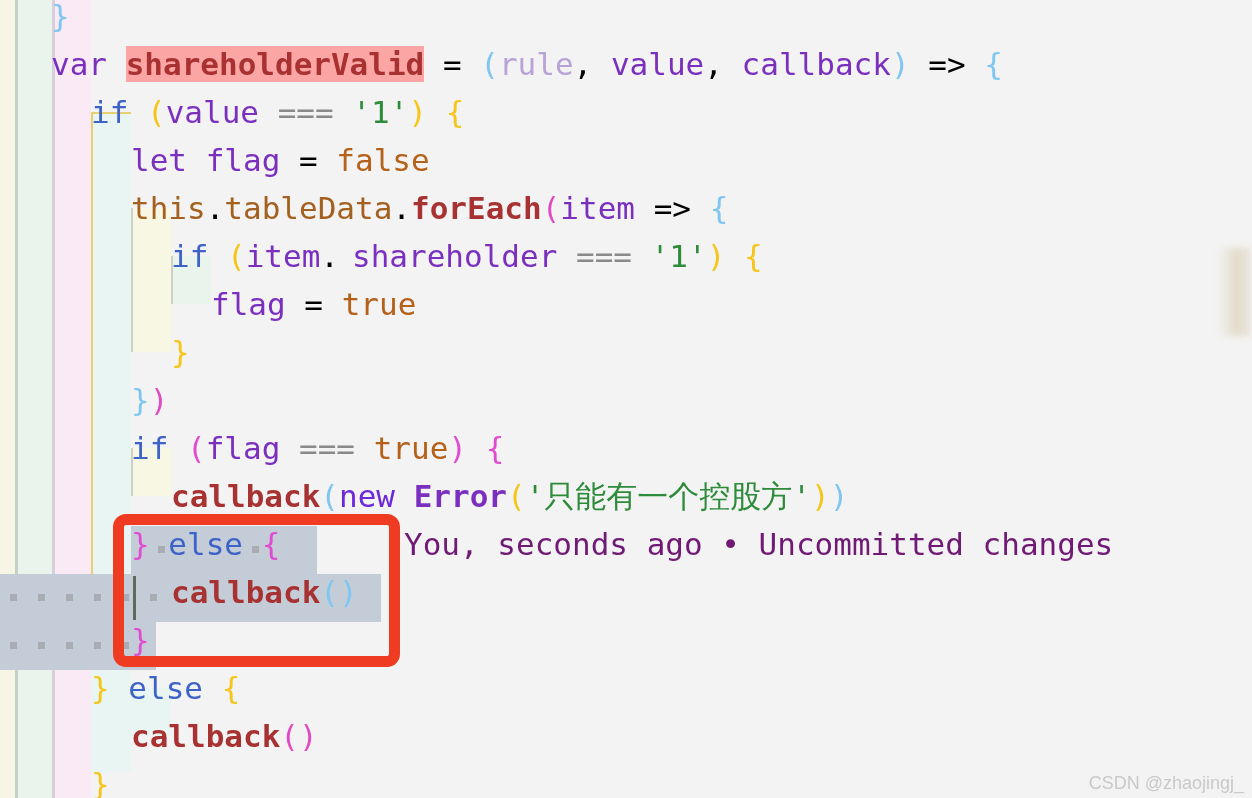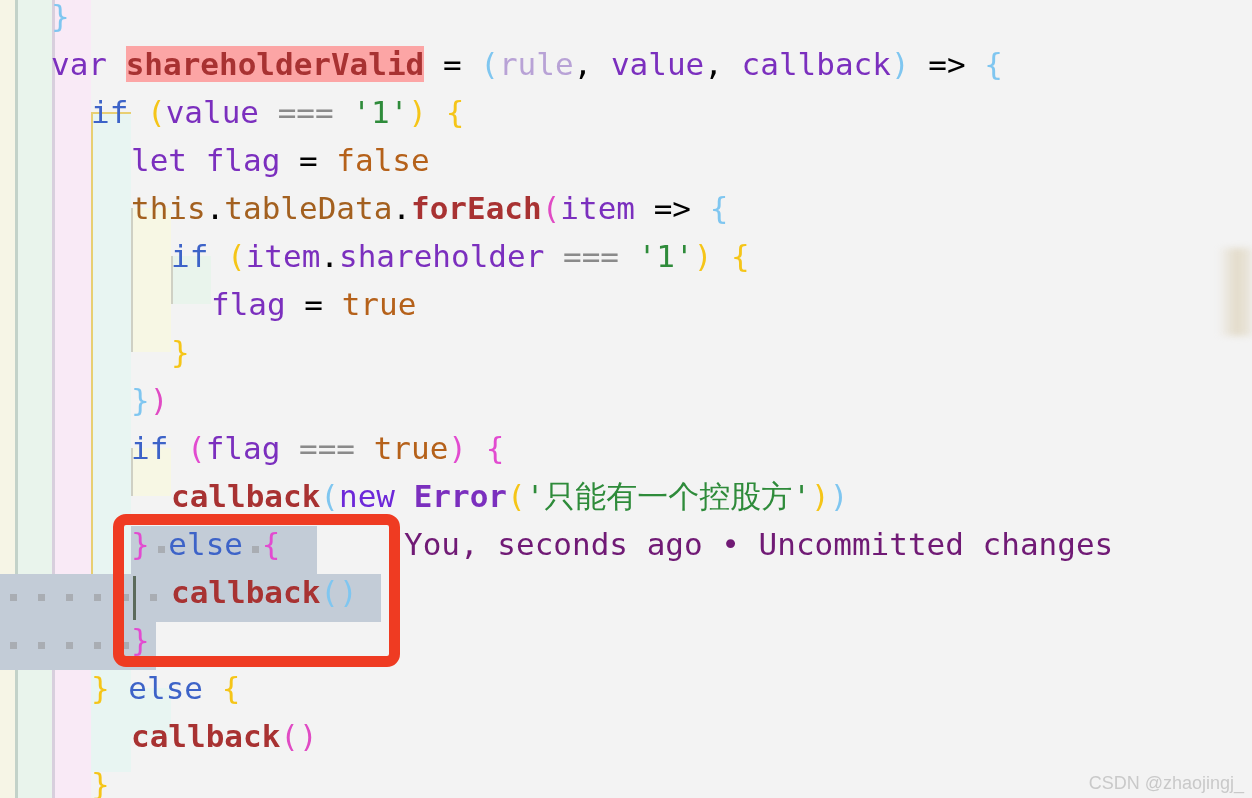"shareholder" .t-prop { margin-left: none -> 13px }
